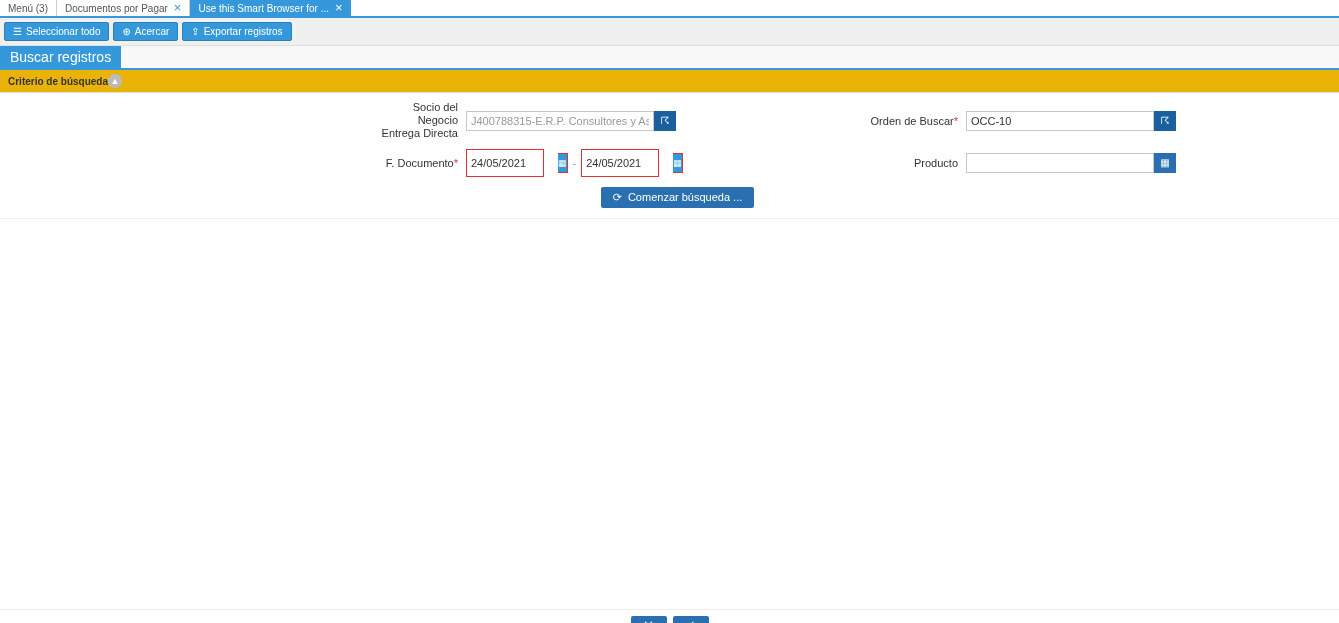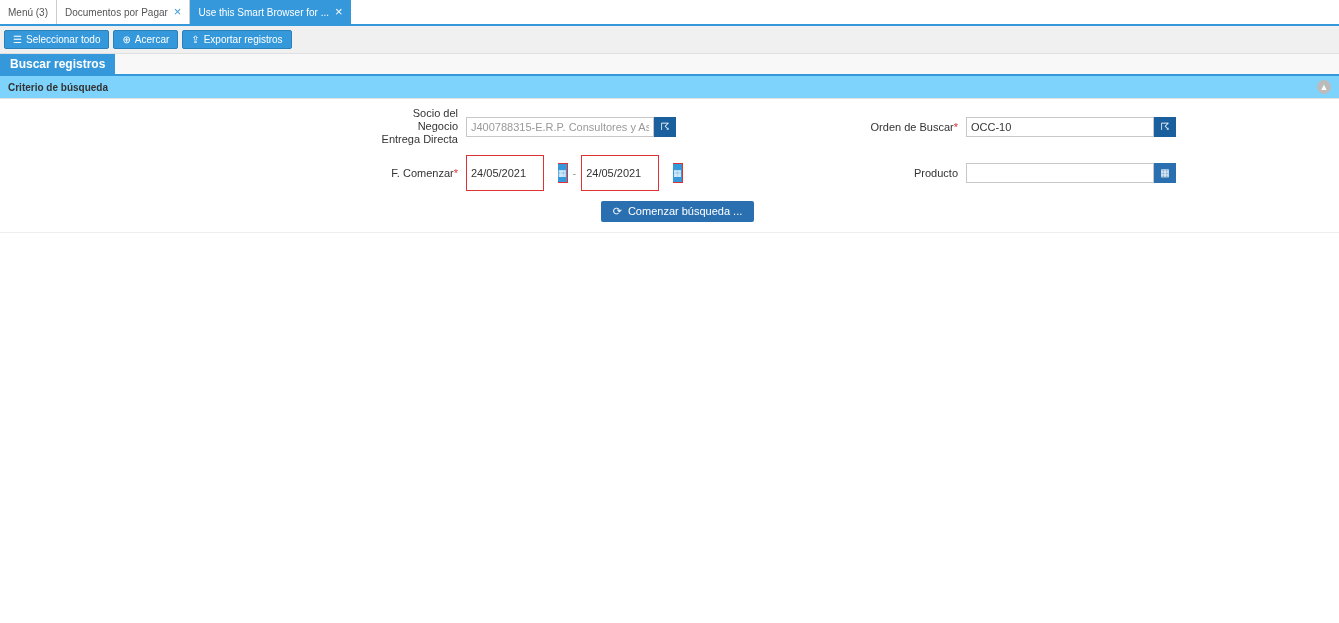"Menú (3)" .tabs-row { height: 26px -> 18px }
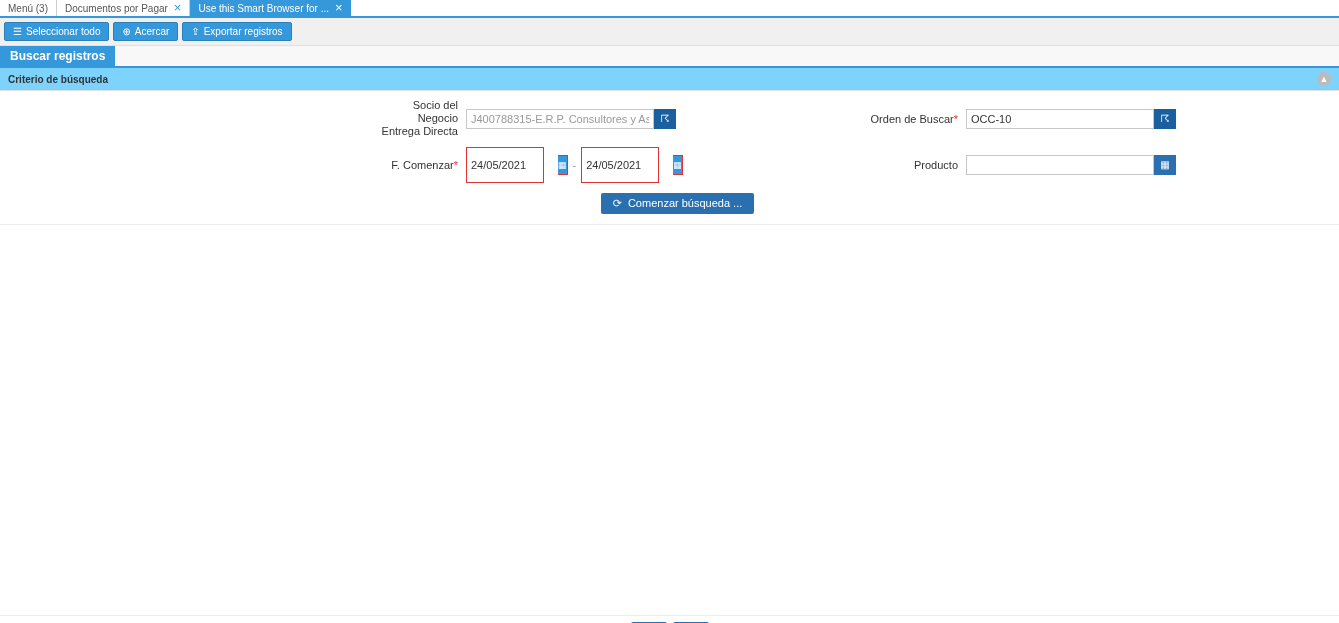"Buscar registros" .sub-tab { font-size: 12px -> 14px; font-weight: bold -> normal }
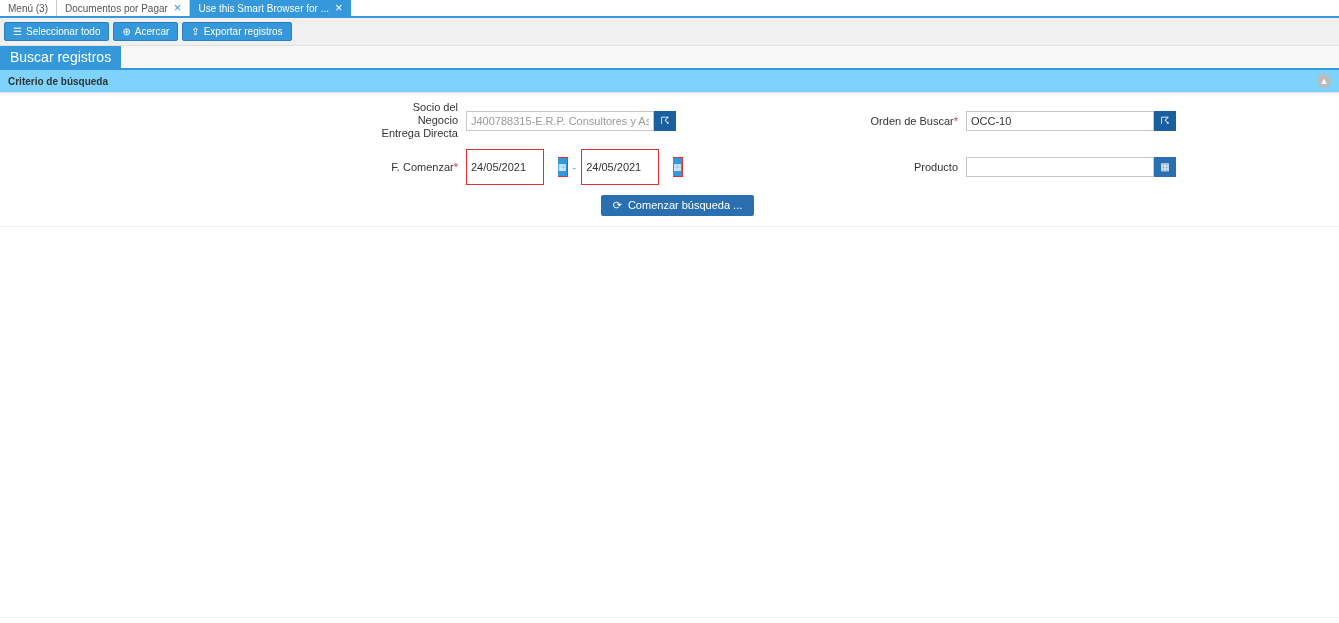"Criterio de búsqueda" .criteria-header { background: #7dd3fc -> #eab308; justify-content: space-between -> none }
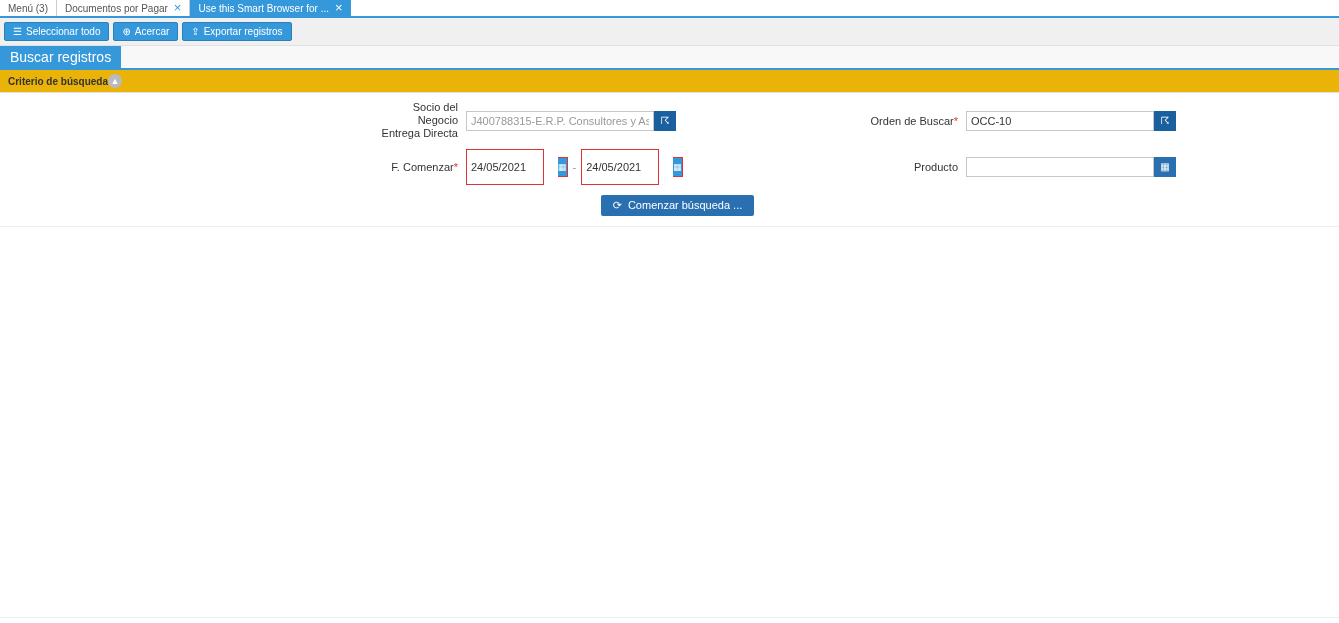"F. Comenzar" span { text: Comenzar -> Documento }
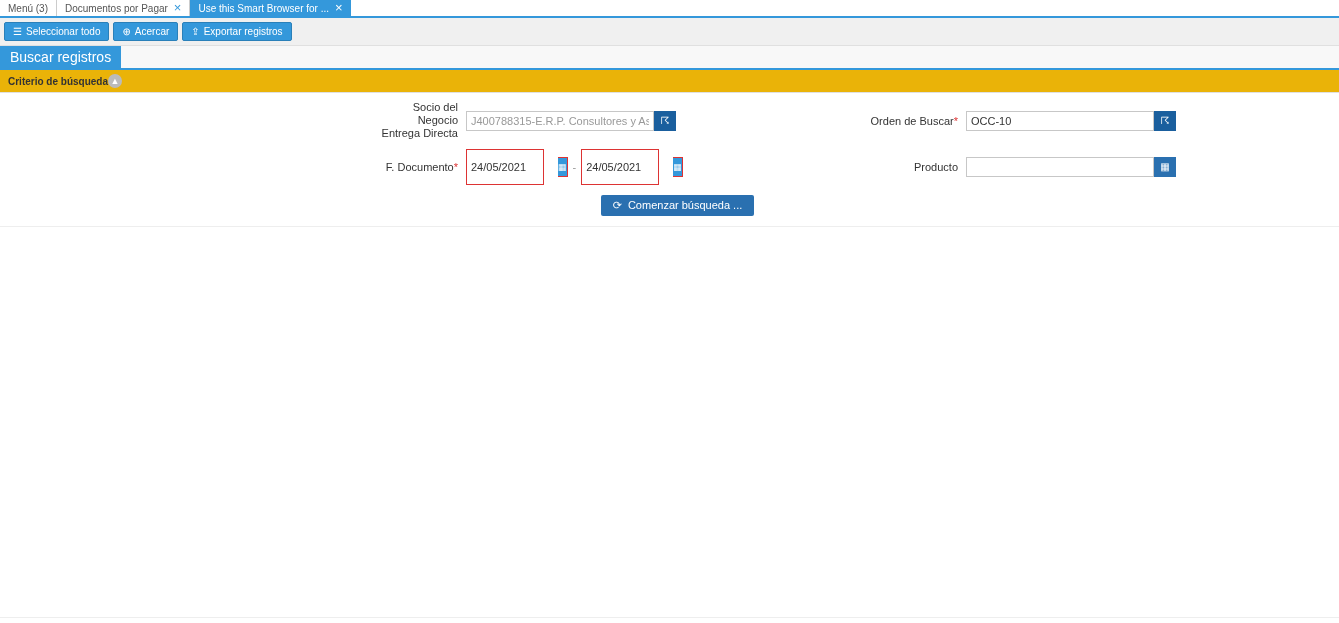"24/05/2021" .date-input { height: 36px -> 28px }
